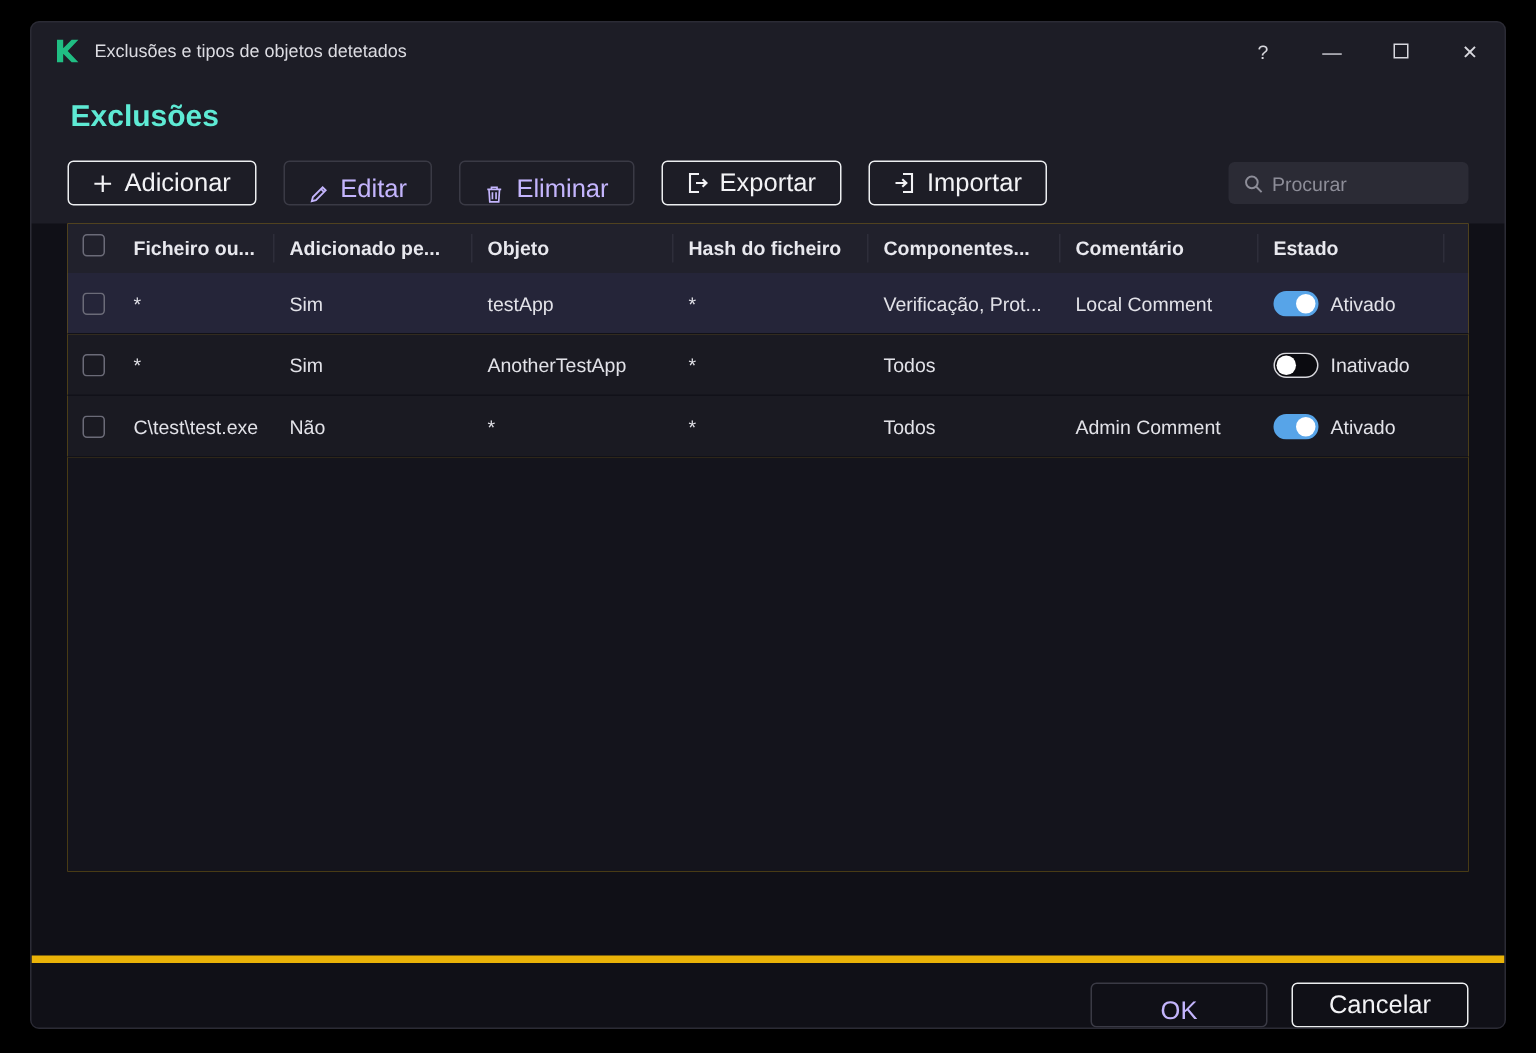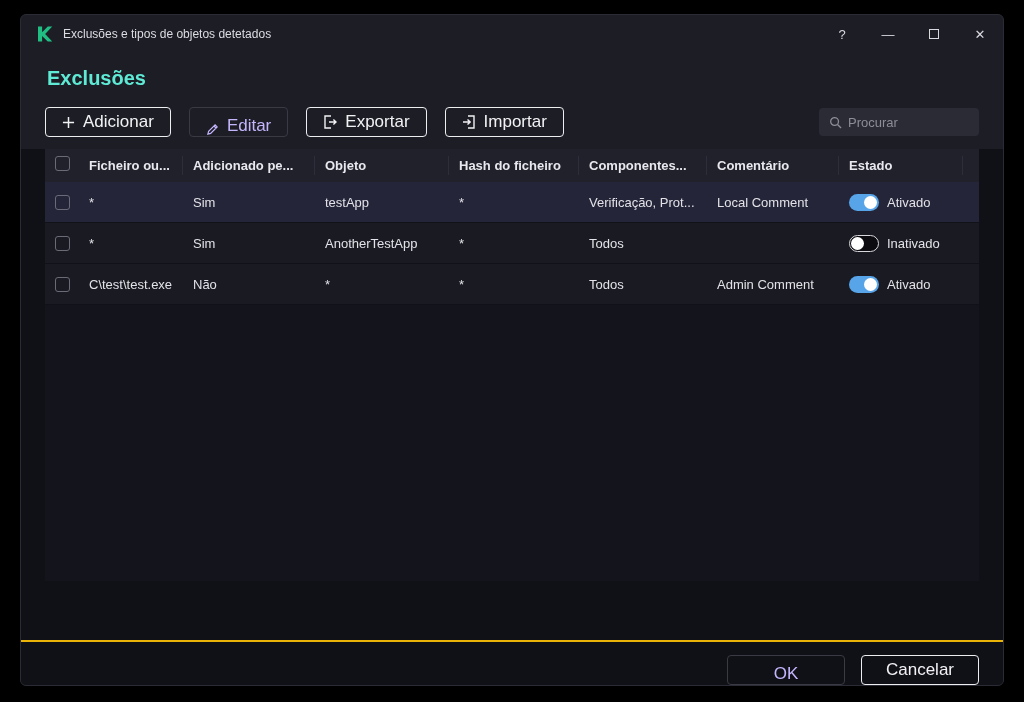"Eliminar" button.btn { html: none -> <button> <svg> <path></path> </svg> <span>Eliminar</span> </button> }
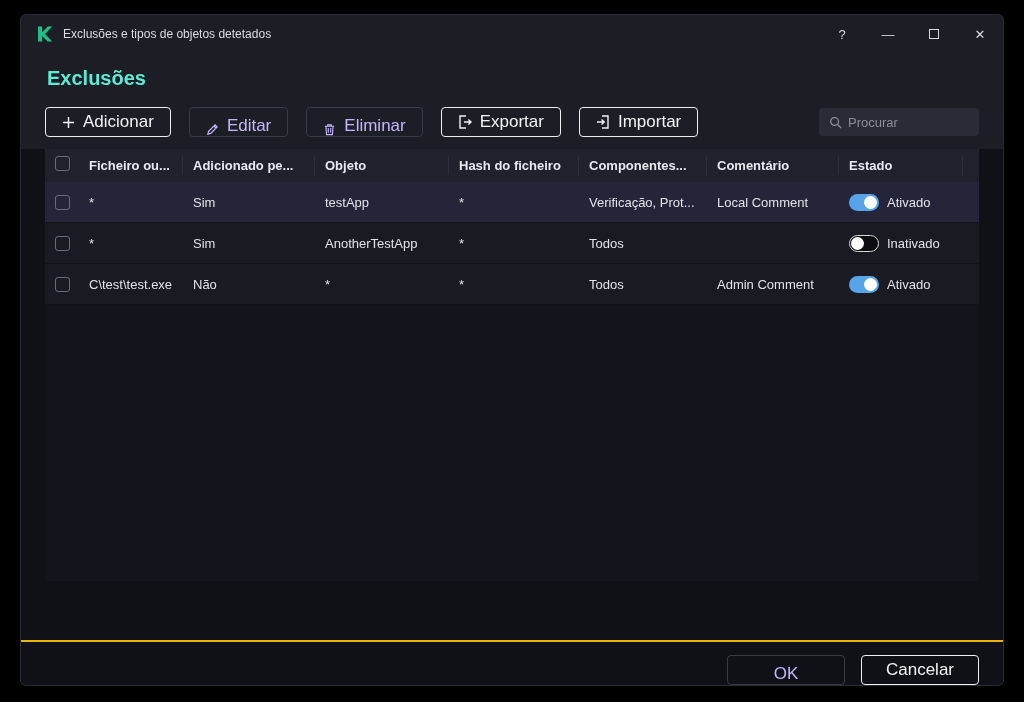"OK" .footer { border-top: 2px solid #eab308 -> 5px solid #eab308 }
